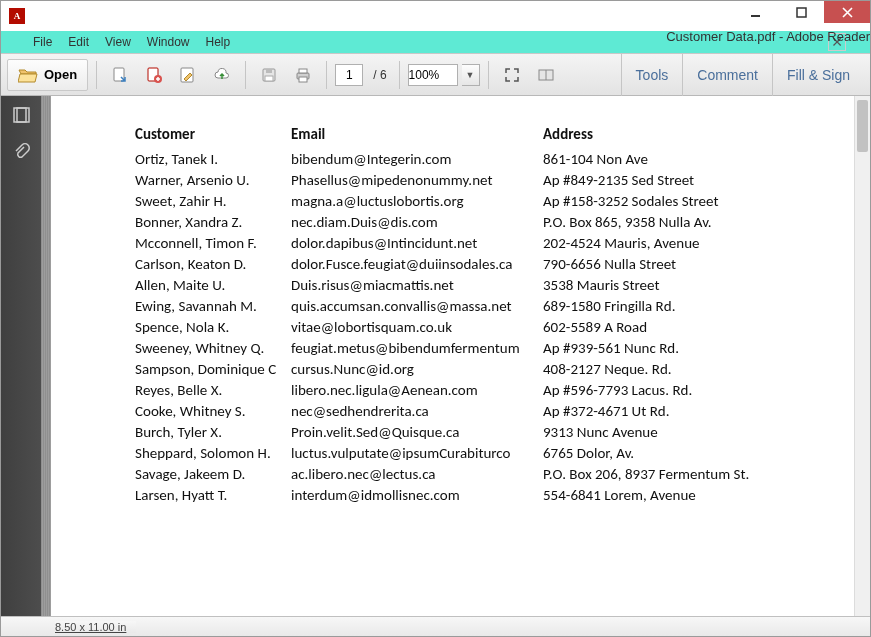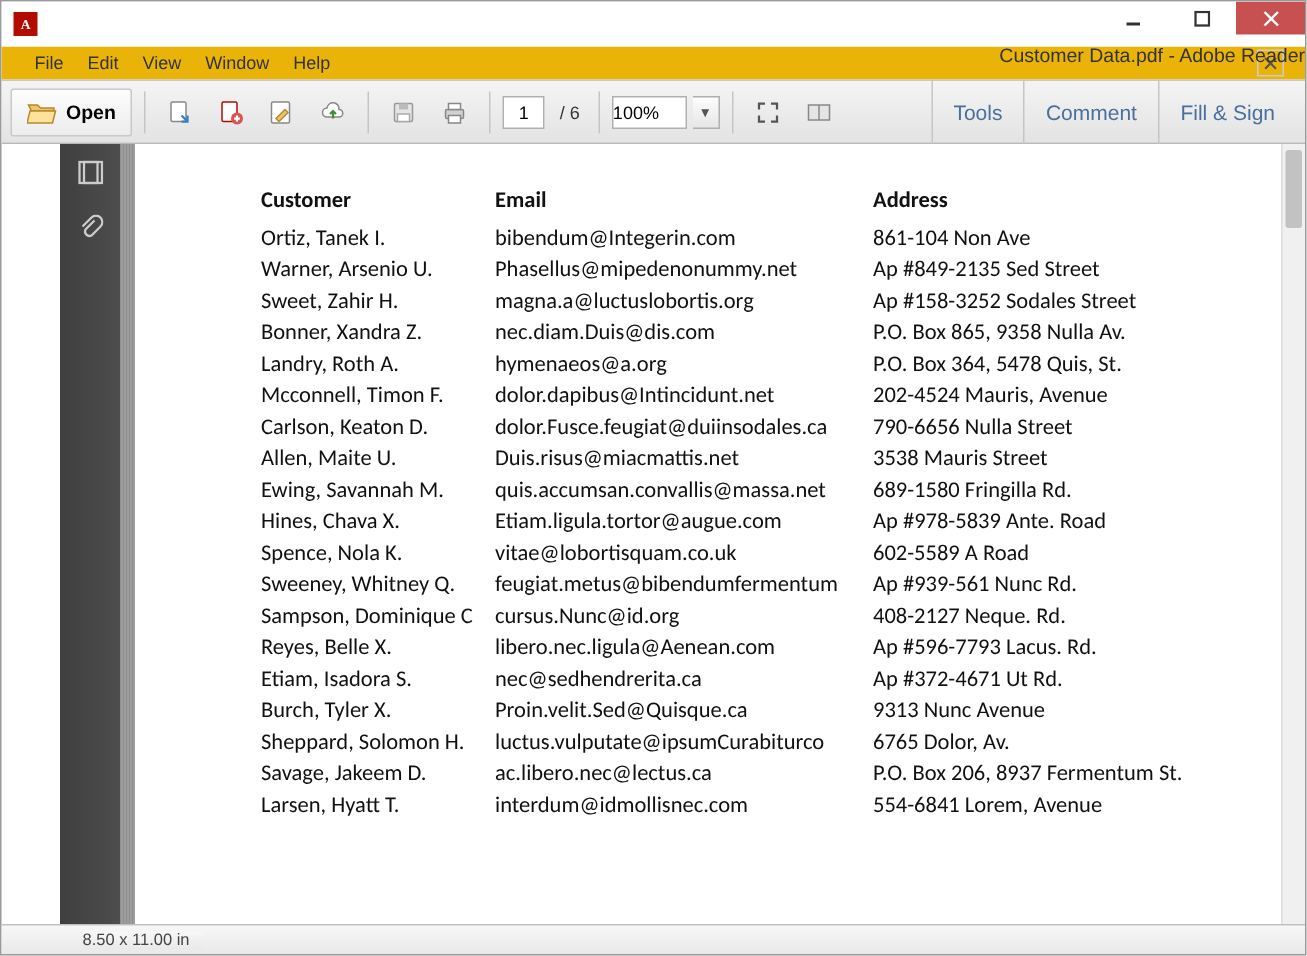"File" .menubar { background: #eab308 -> #5eead4; padding: 0 14px -> 0 24px }
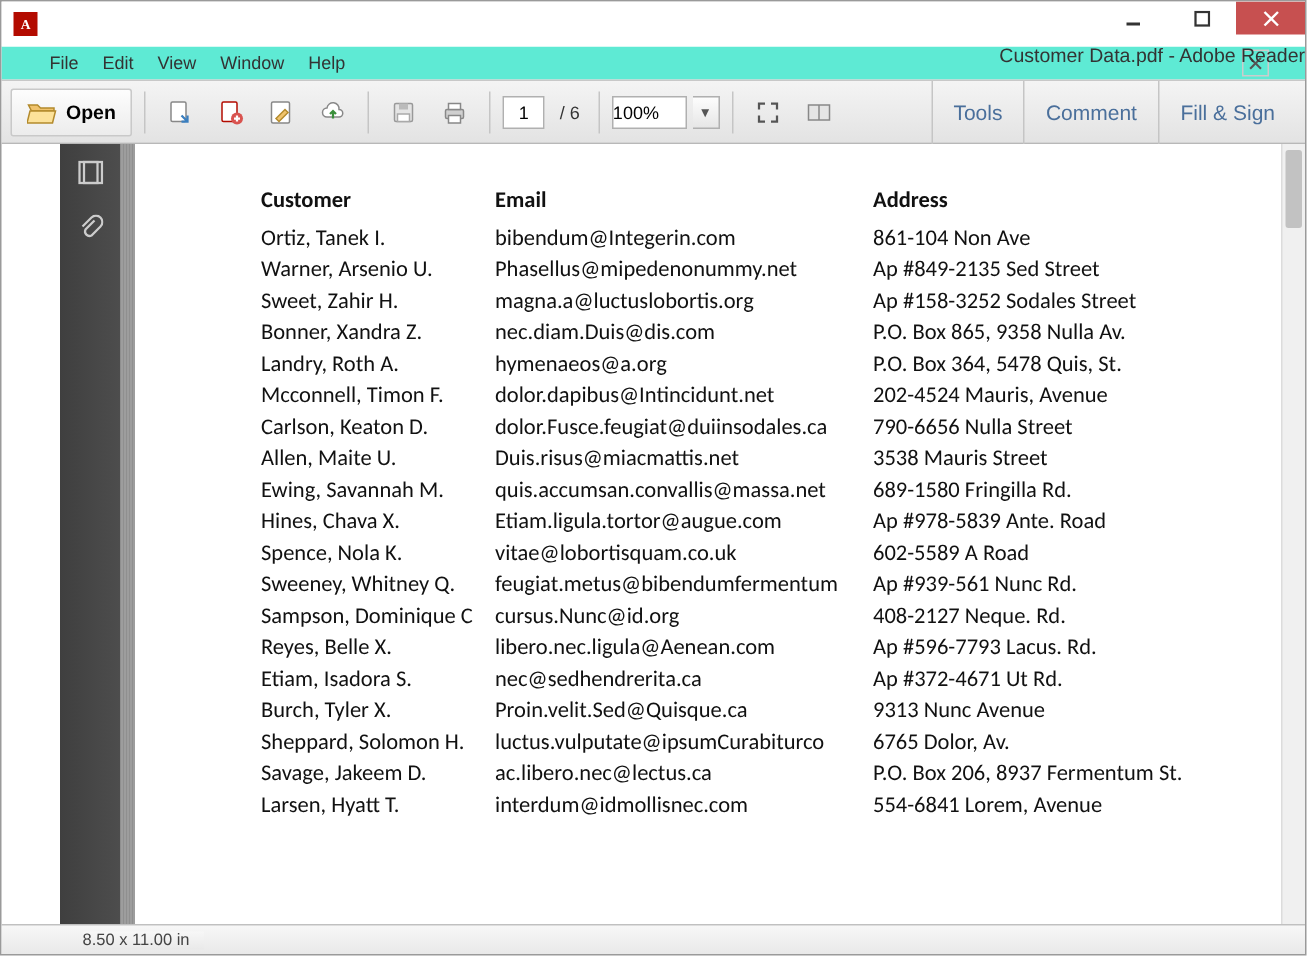"Customer" .content-area { margin-left: 39px -> none }
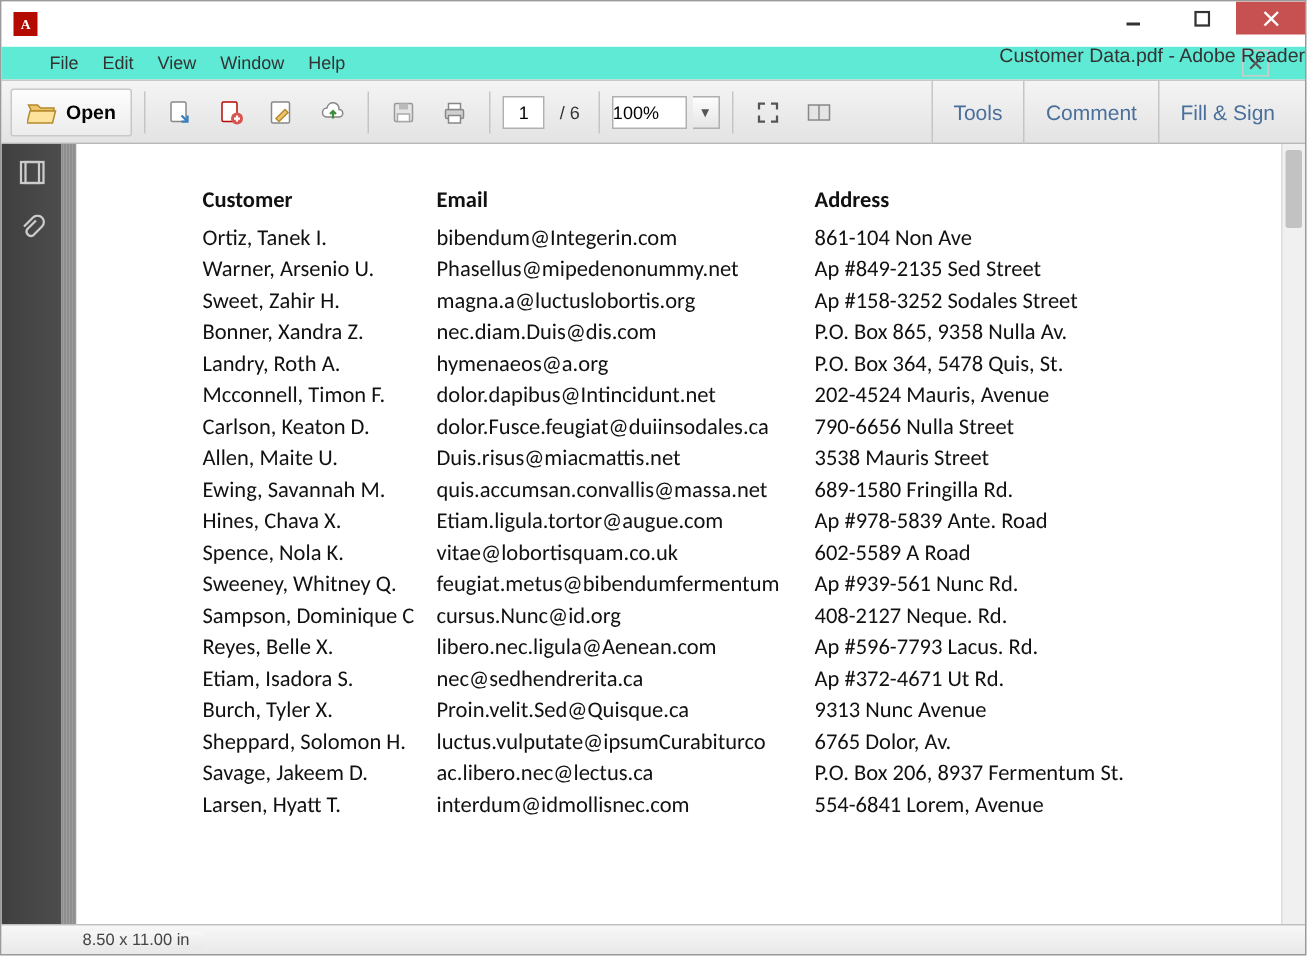"Landry, Roth A." tr { html: <tr> <td>Landry, Roth A.</td> <td>hymenaeos@a.org</td> <td>P.O. Box 364, 5478 Quis, St.</td> </tr> -> none }
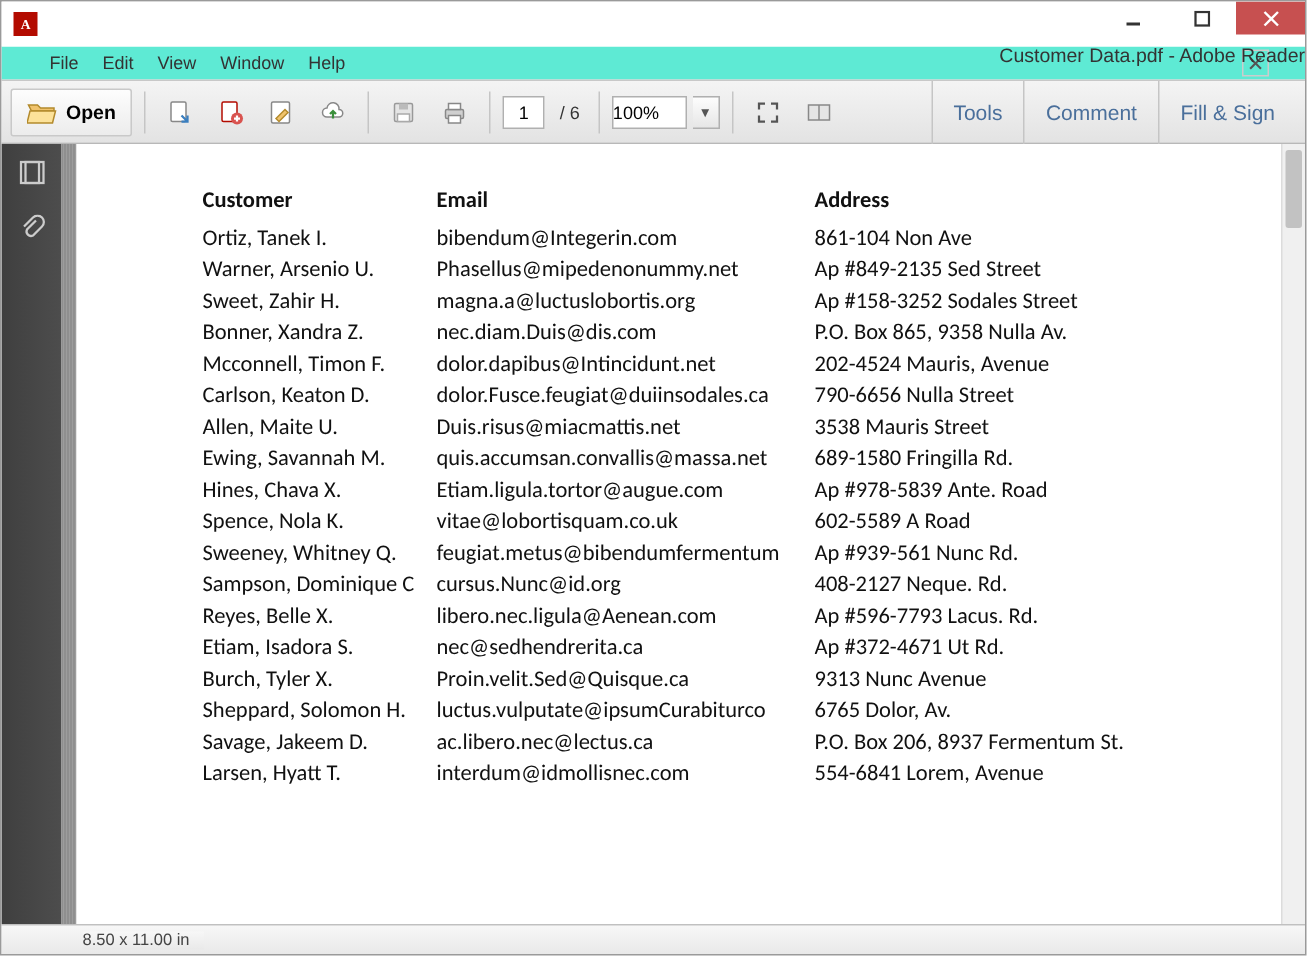"Hines, Chava X." tr { html: <tr> <td>Hines, Chava X.</td> <td>Etiam.ligula.tortor@augue.com</td> <td>Ap #978-5839 Ante. Road</td> </tr> -> none }
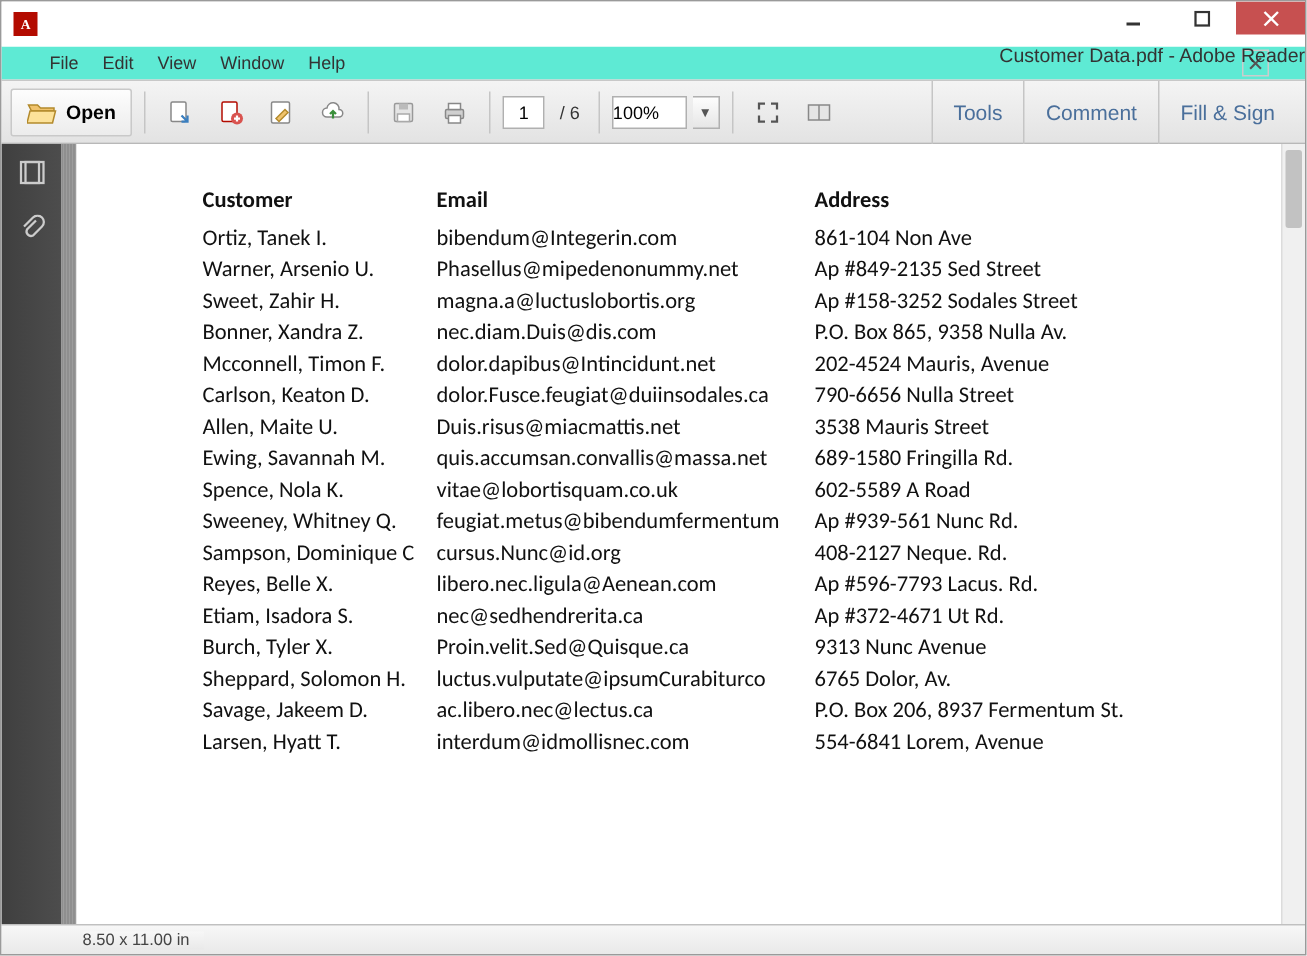"Etiam, Isadora S." td.col-cus { text: Etiam, Isadora -> Cooke, Whitney }
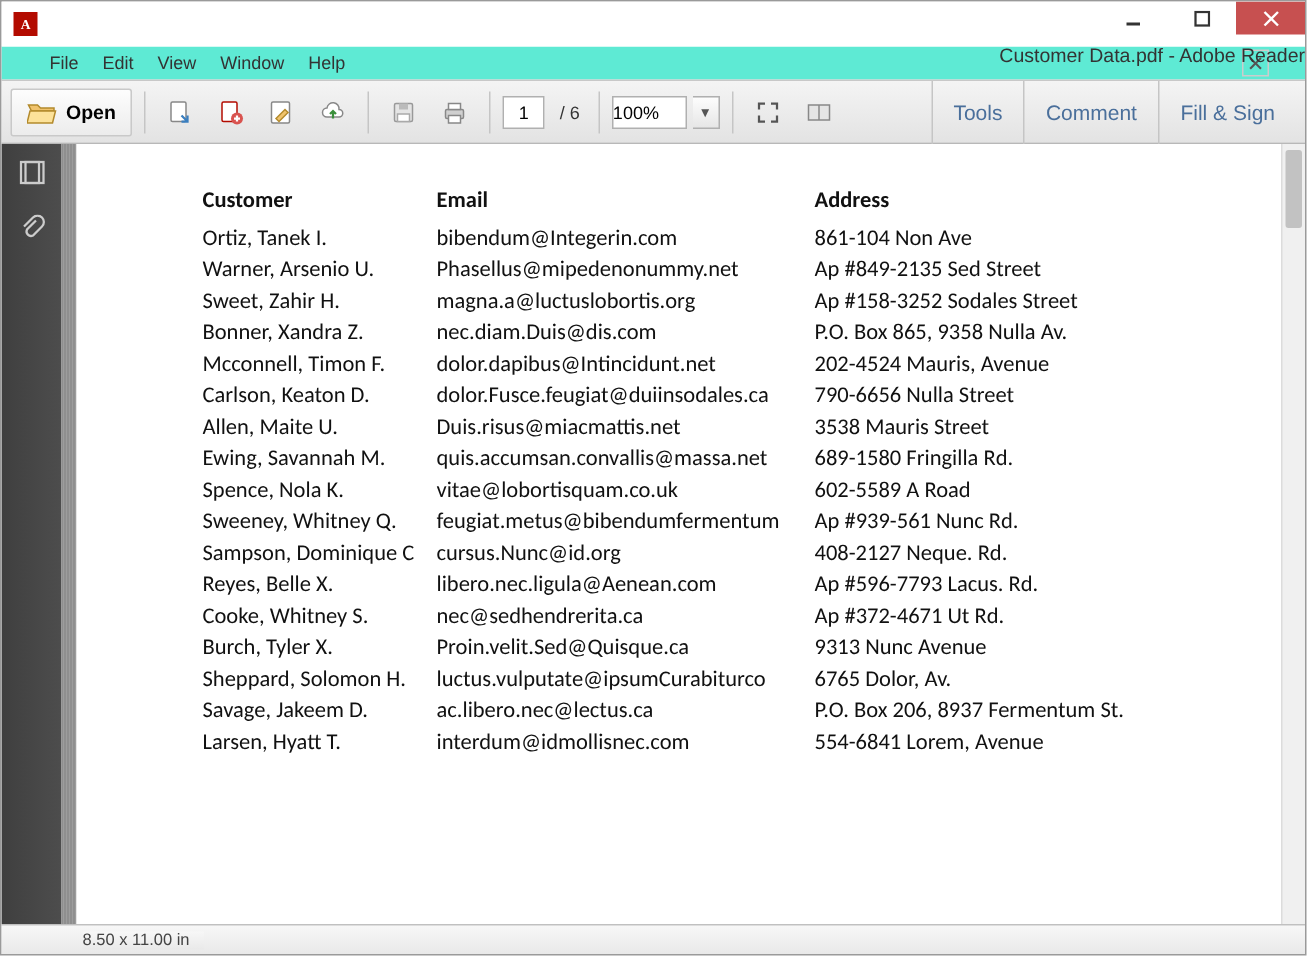"8.50 x 11.00 in" .statusbar .dims { text-decoration: none -> underline }
